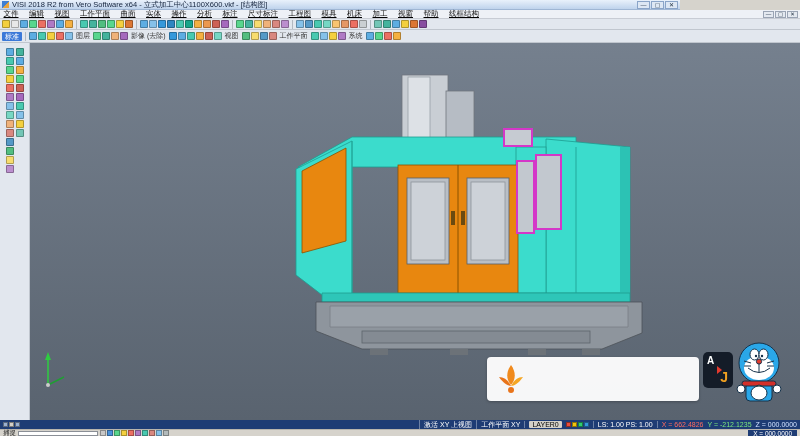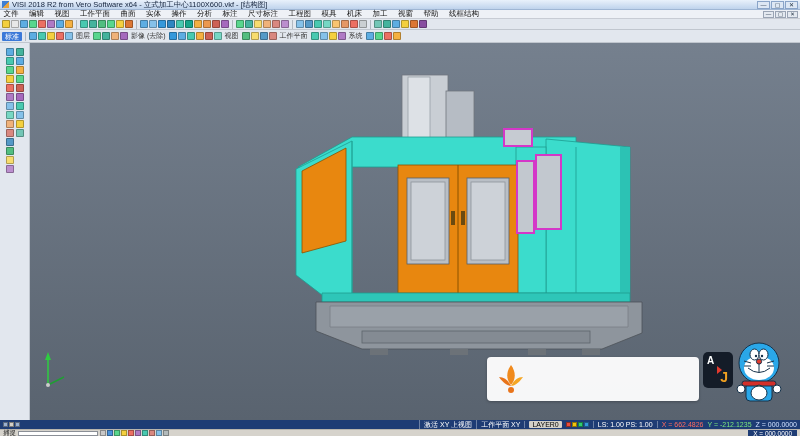"VISI 2018 R2 from Vero" .titlebar { width: 800px -> 680px }
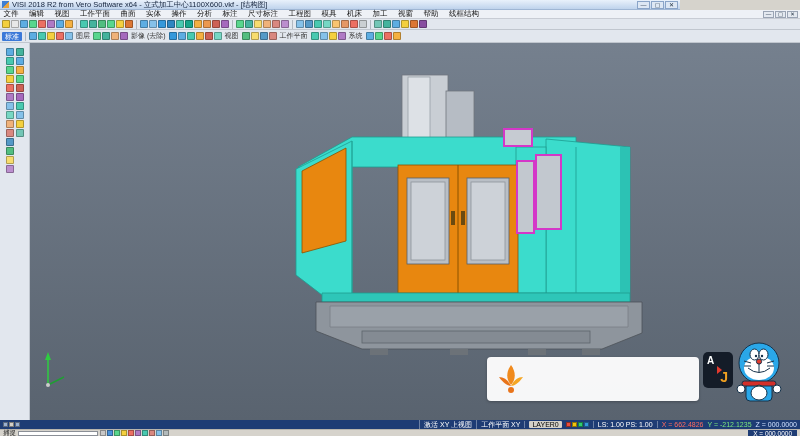"文件" .iconrow { text-decoration: none -> underline }
